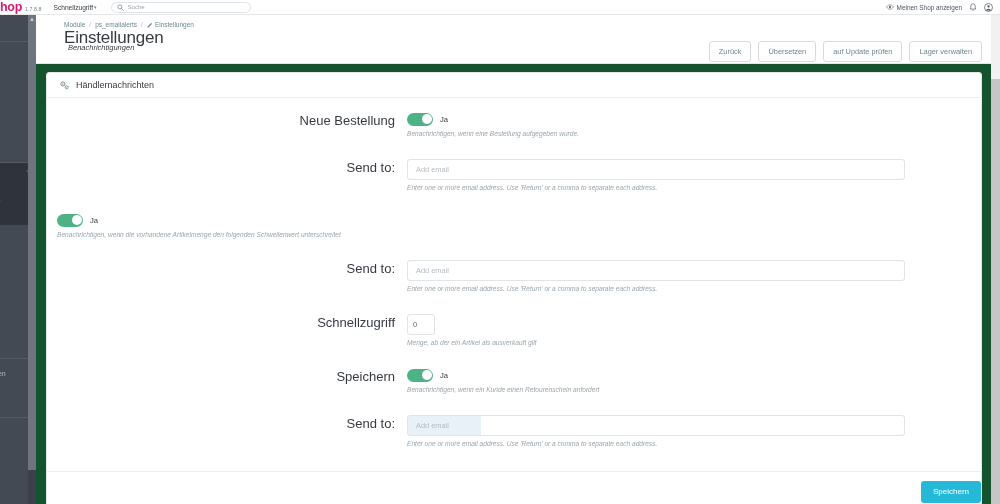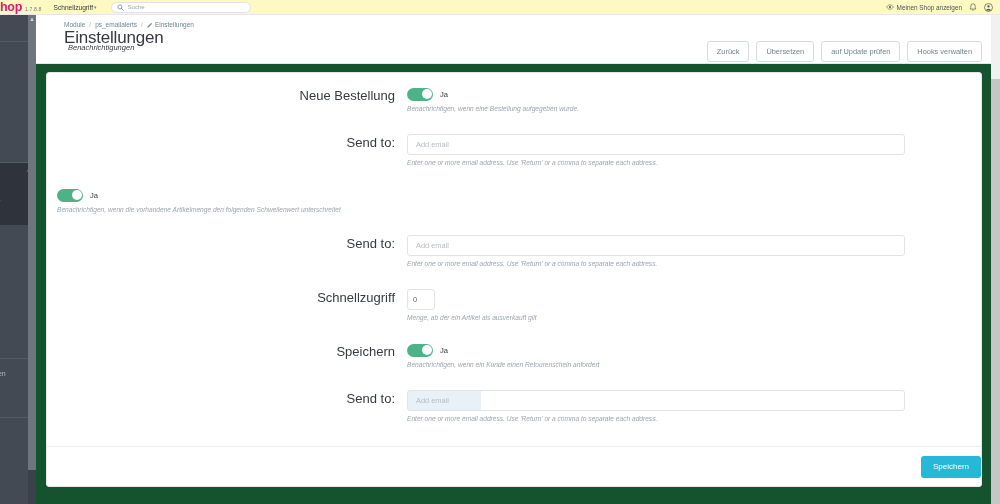"hop" .topbar { background: #fef9c3 -> #ffffff }
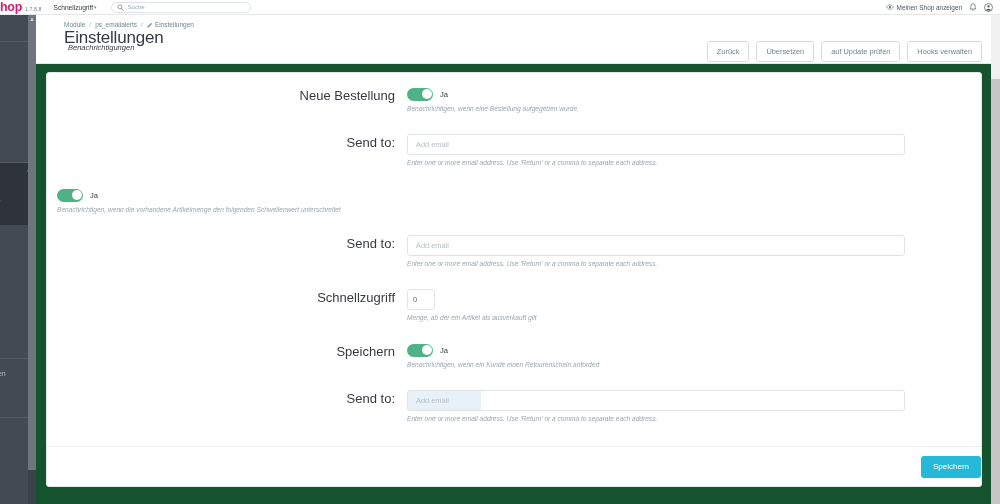"Hooks verwalten" button.btn-outline { text: Hooks -> Lager }
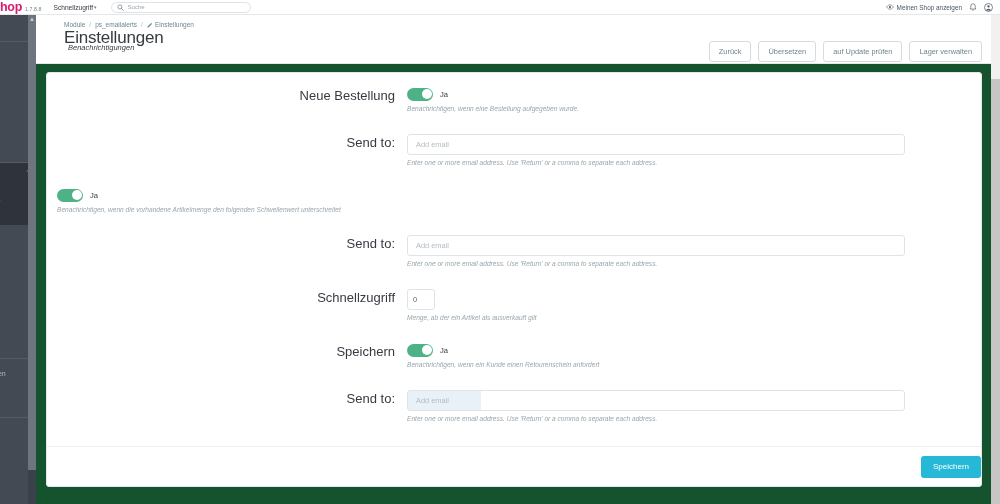"Händlernachrichten" div.panel-head { html: none -> <div> <span> <svg> <circle></circle> <circle></circle> <circle></circle> <circle></circle> </svg> </span> <span>Händlernachrichten</span> </div> }
